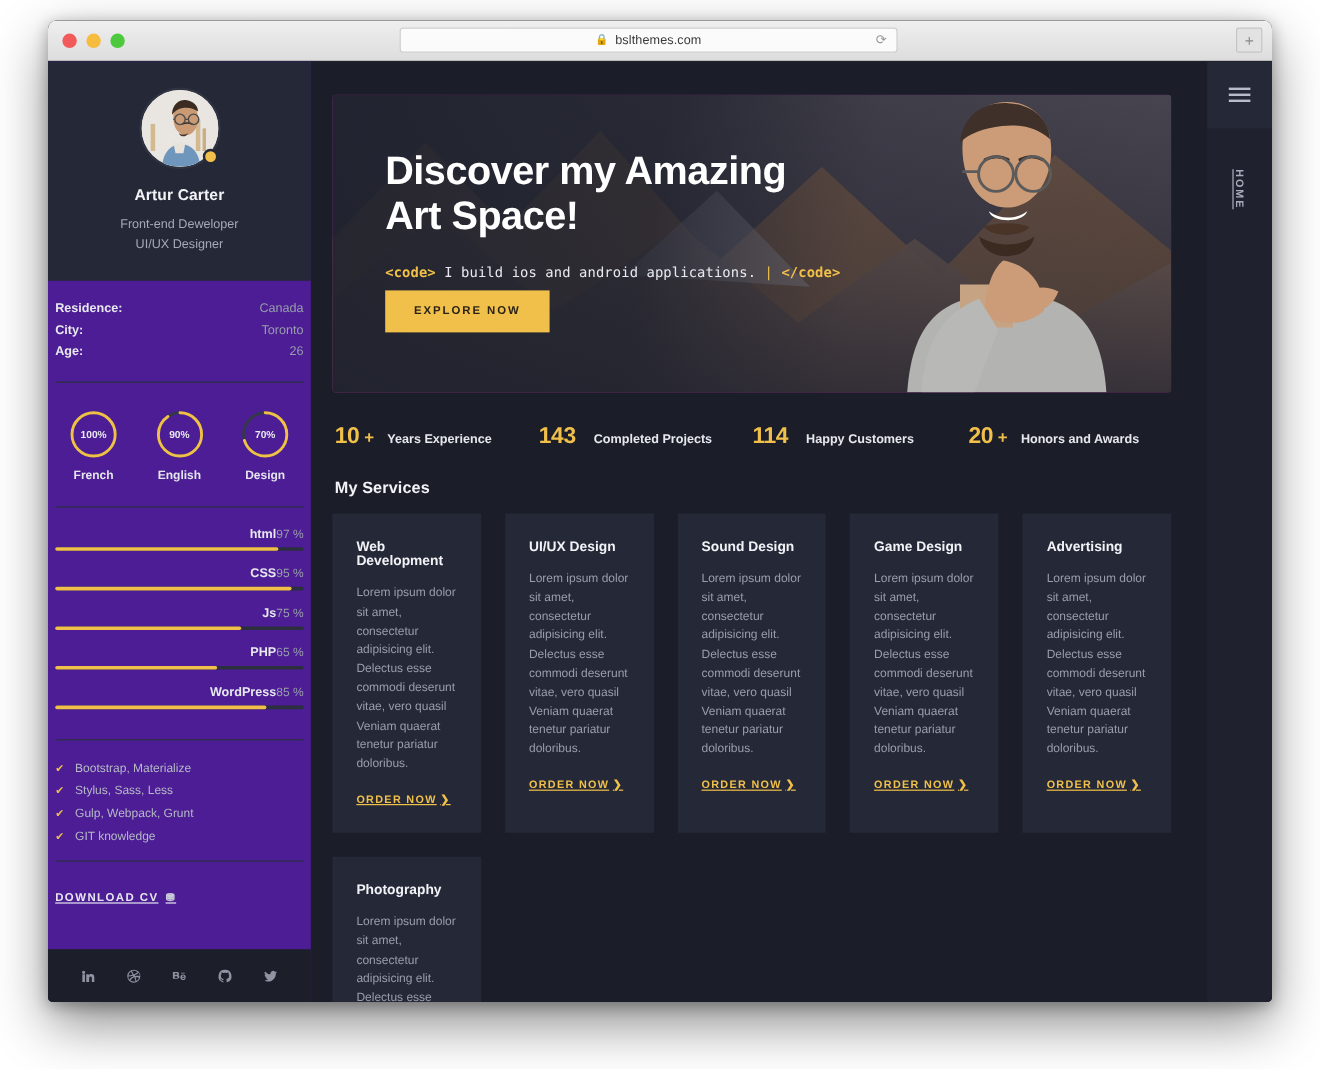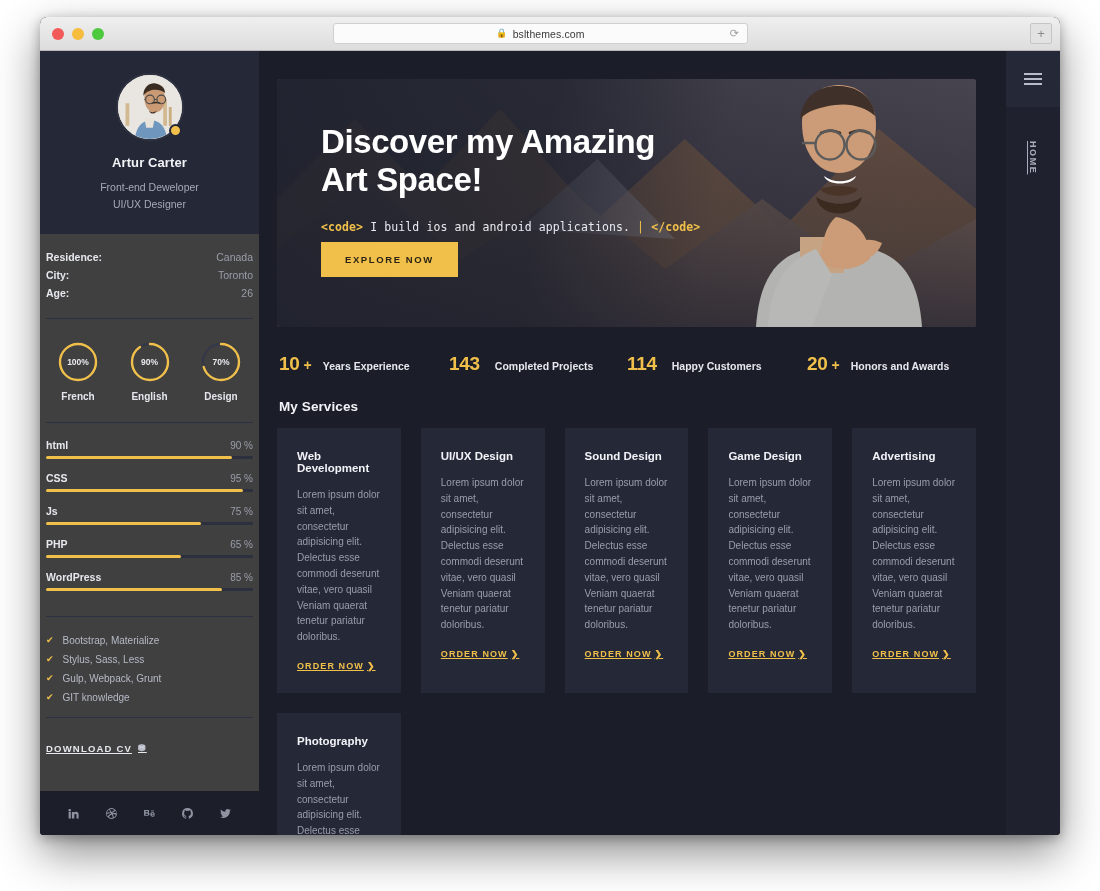"Artur Carter" .sidebar { background: #404040 -> #4c1d95 }
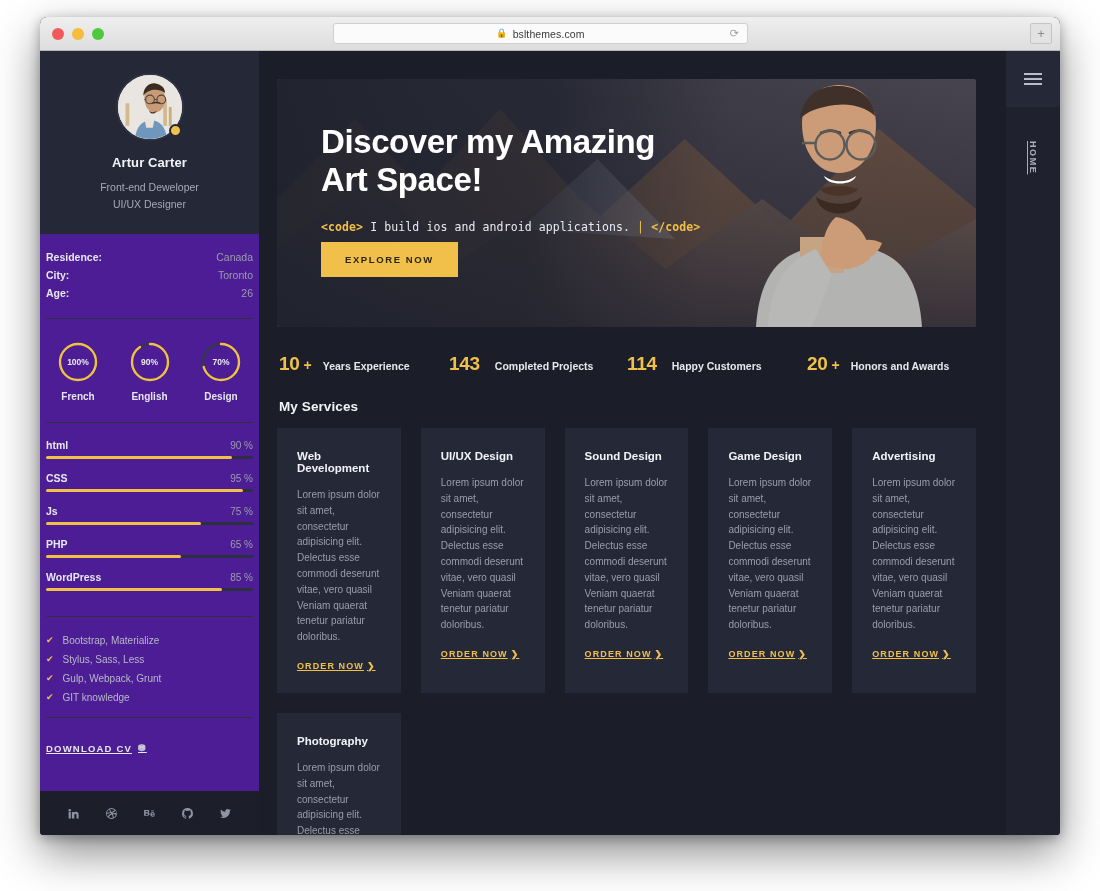"html" .skill-top { justify-content: space-between -> flex-end }
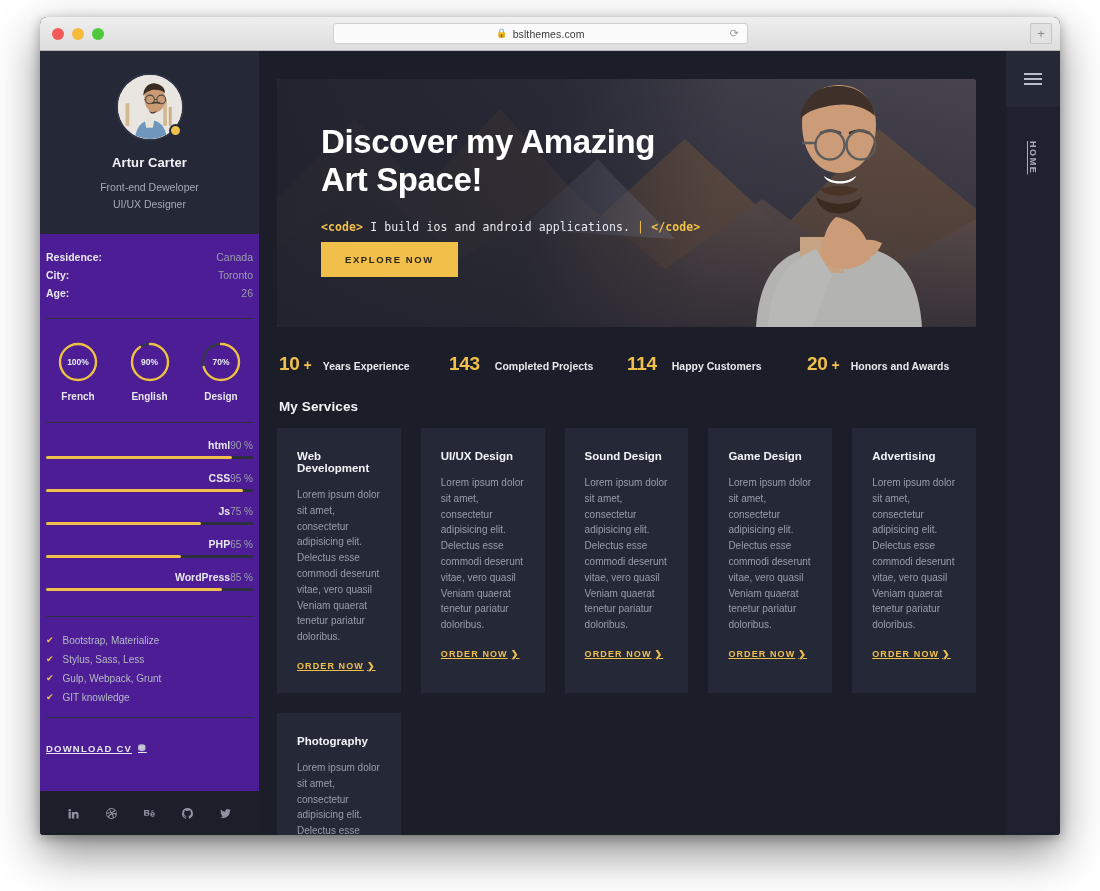"90 %" span.skill-pct { text: 90 -> 97 }
